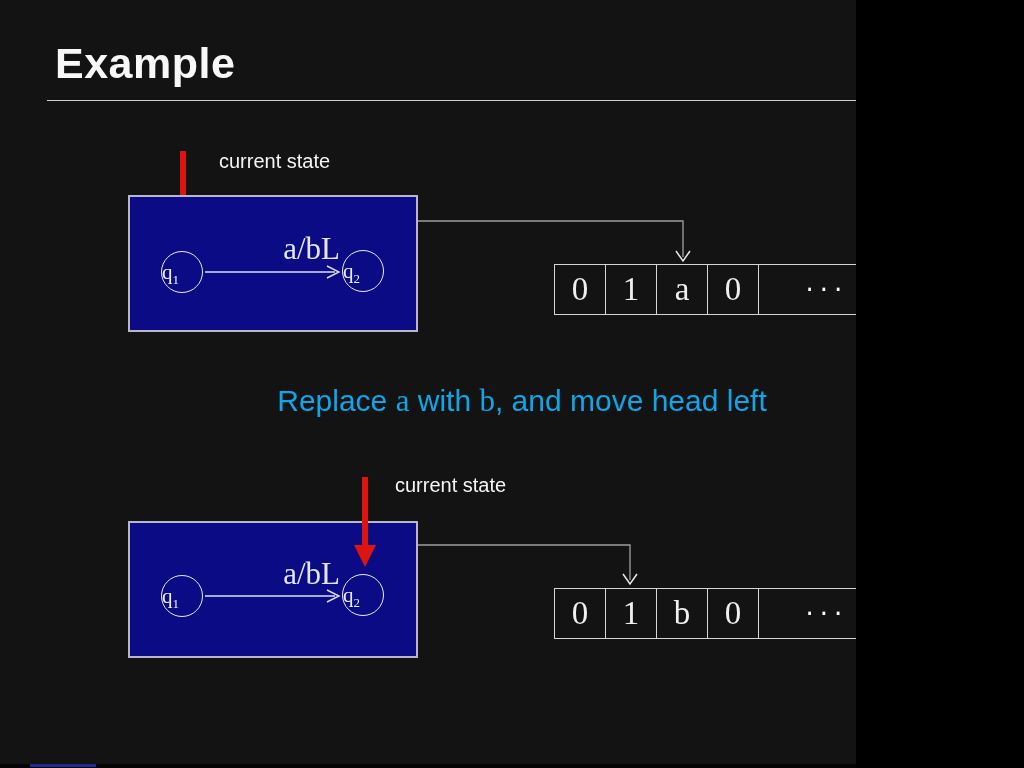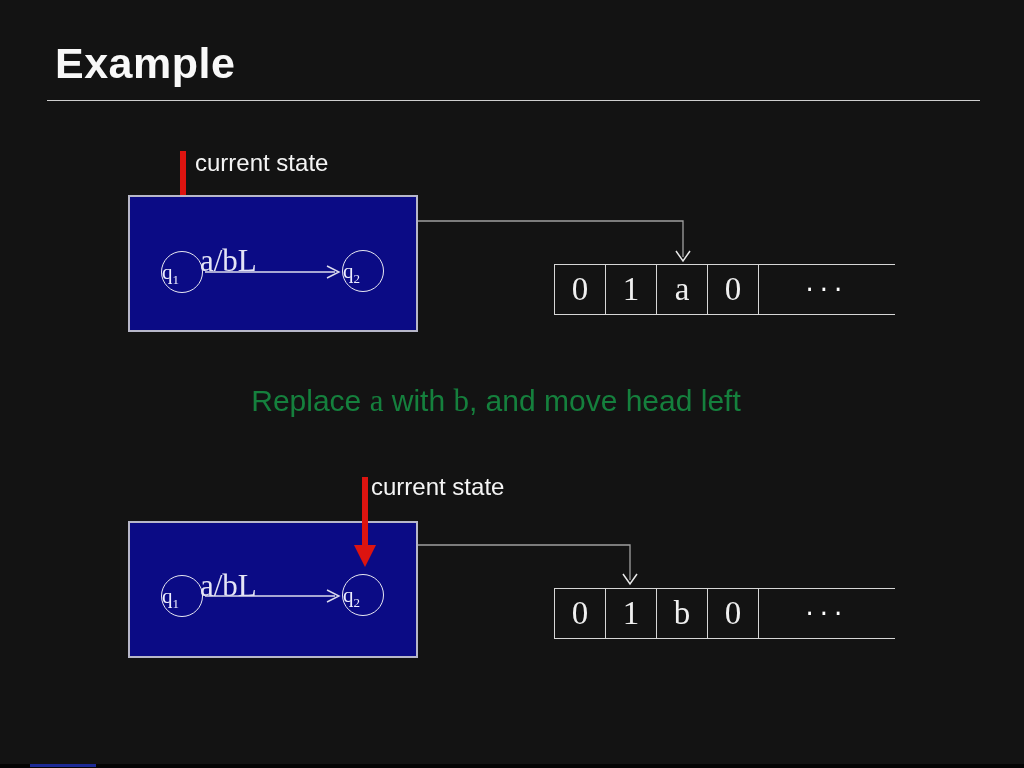"Example" #slide { width: 1024px -> 856px }
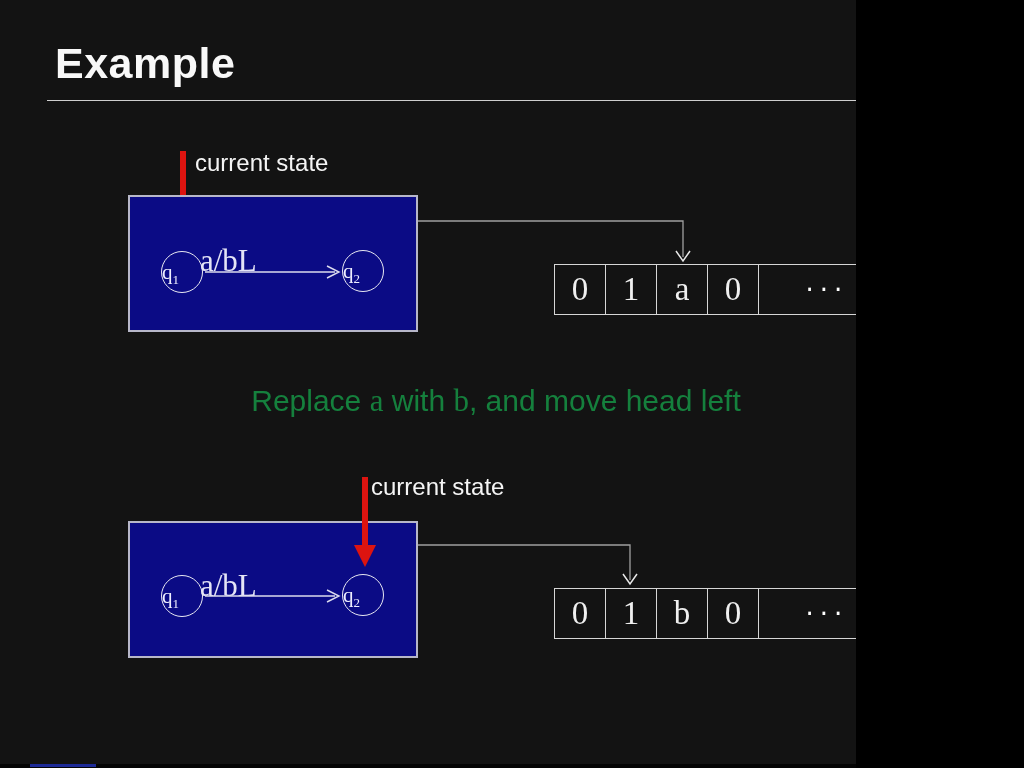"current state" .pointer-label { font-size: 24px -> 20px; margin-left: none -> 24px }
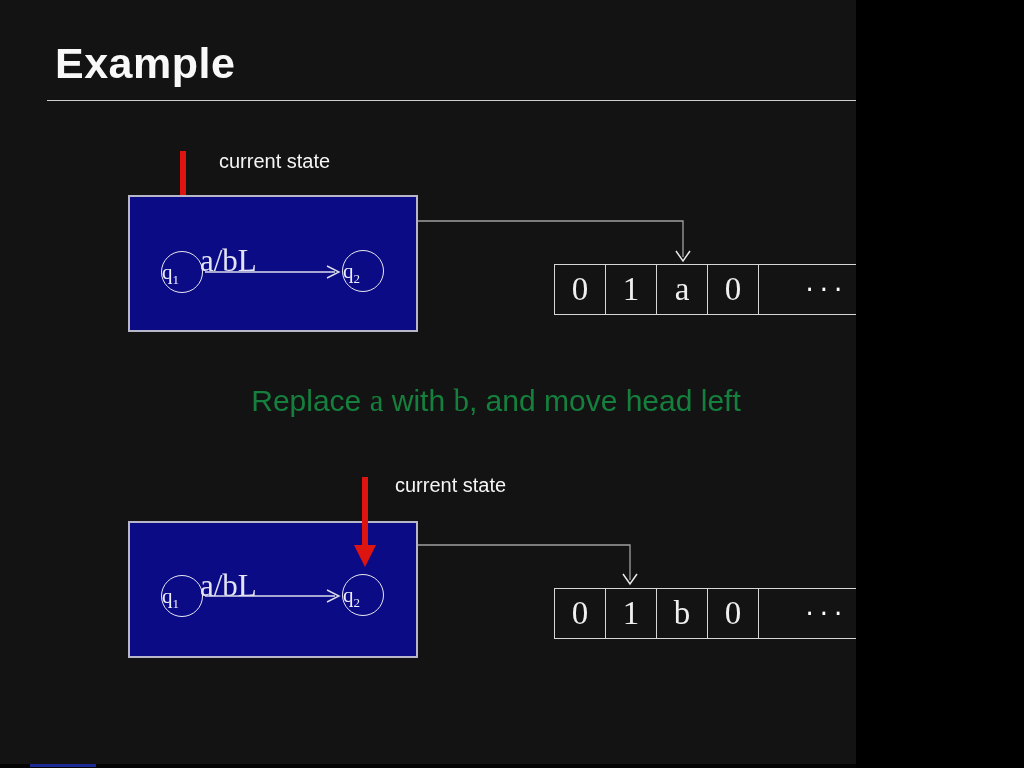"a/bL" .transition-label { margin-top: 12px -> none; text-align: left -> right }
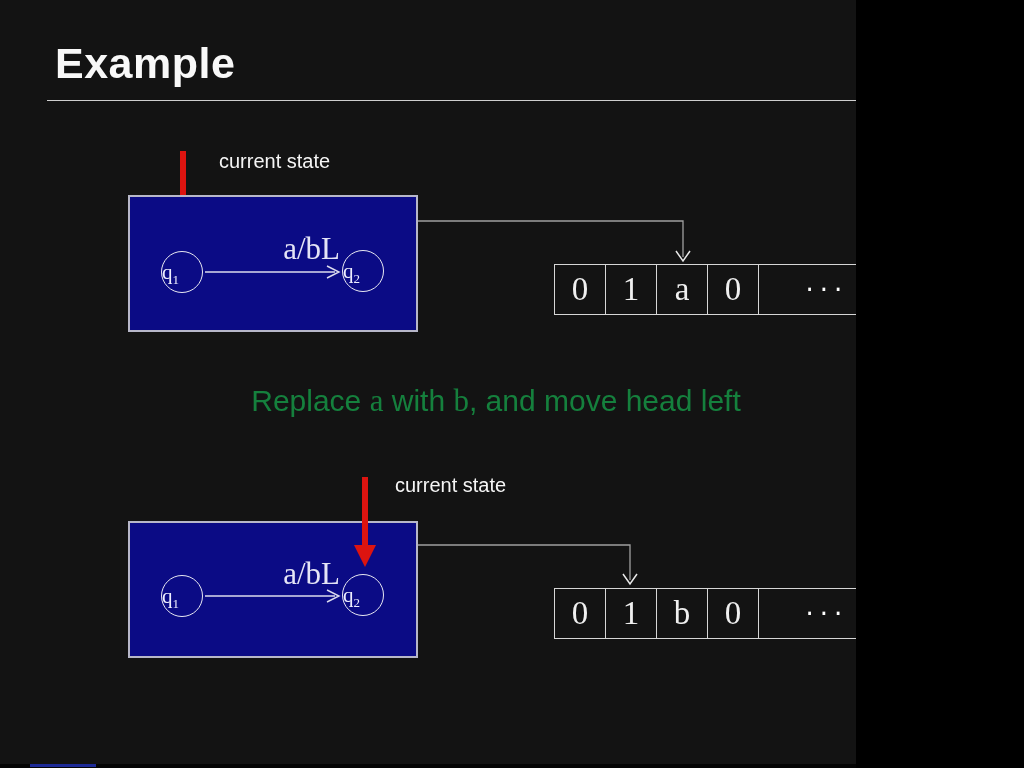"Replace a with b, and" #caption { color: #15803d -> #0ea5e9; left: 496px -> 522px }
